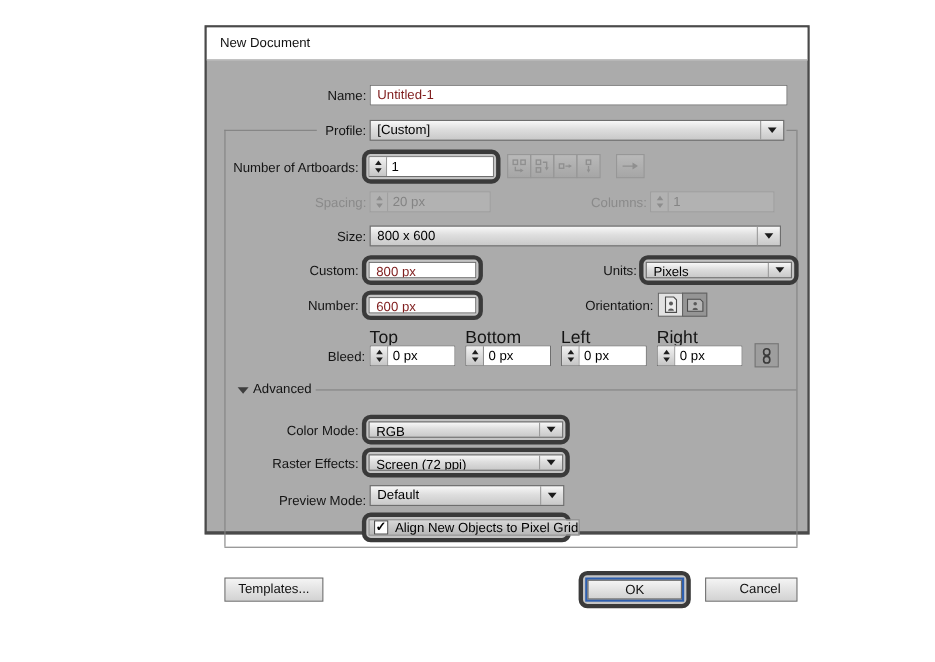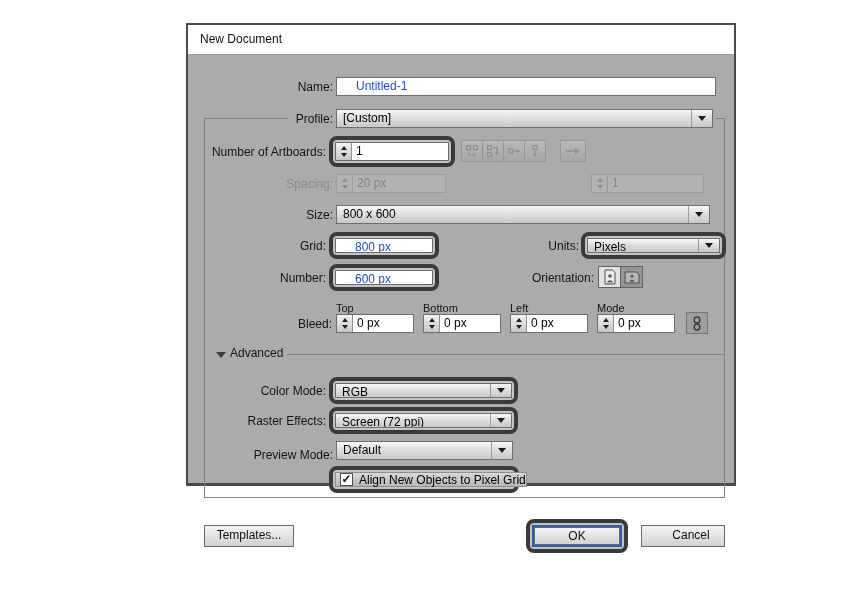"Untitled-1" .input { color: #1d4ed8 -> #7f1d1d; padding: 0 19px -> 0 6px }
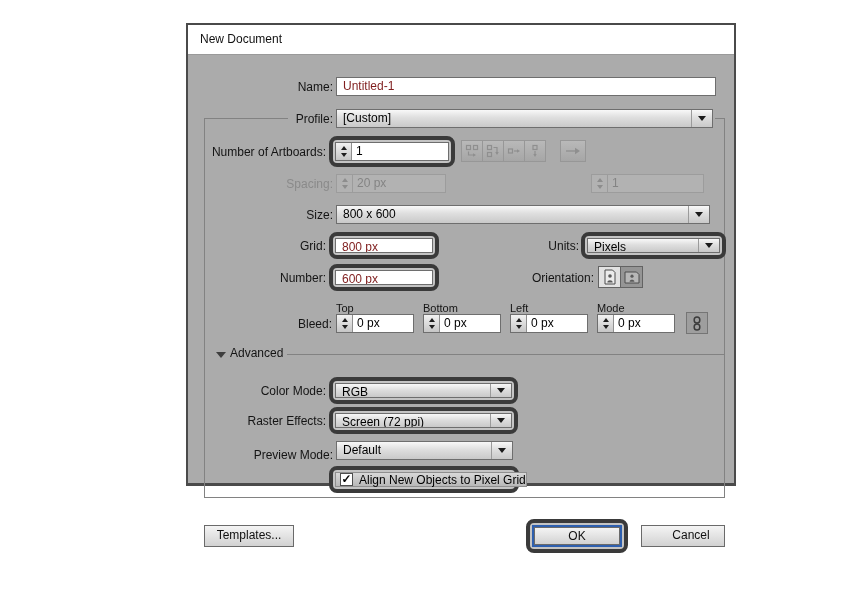"Columns:" div.abs { html: none -> <div>Columns:</div> }
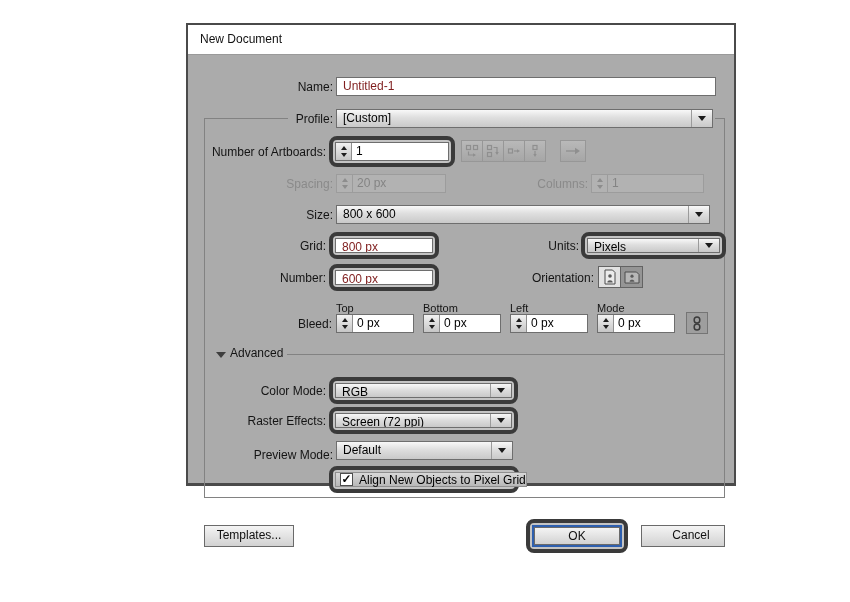"Grid:" div.abs { text: Grid -> Custom }
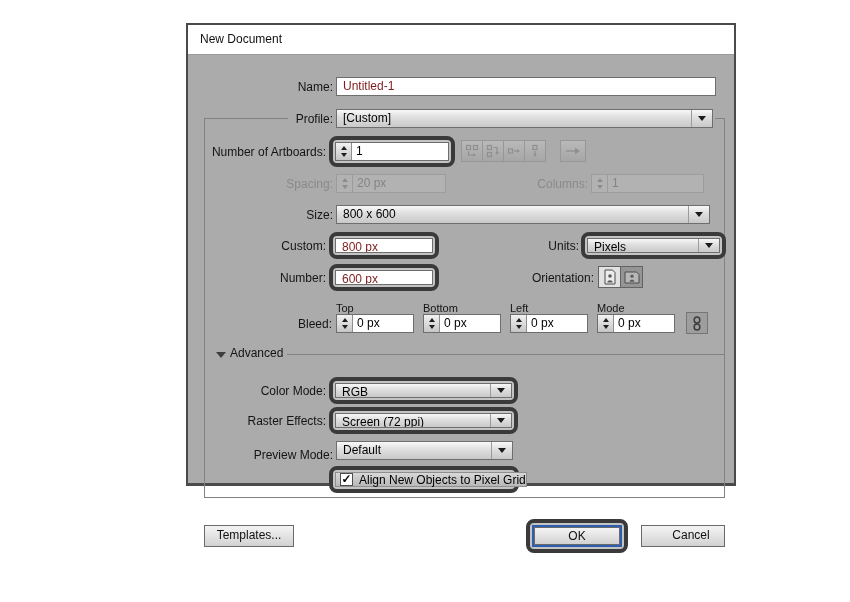"Top" .collbl { font-size: 11px -> 16px }
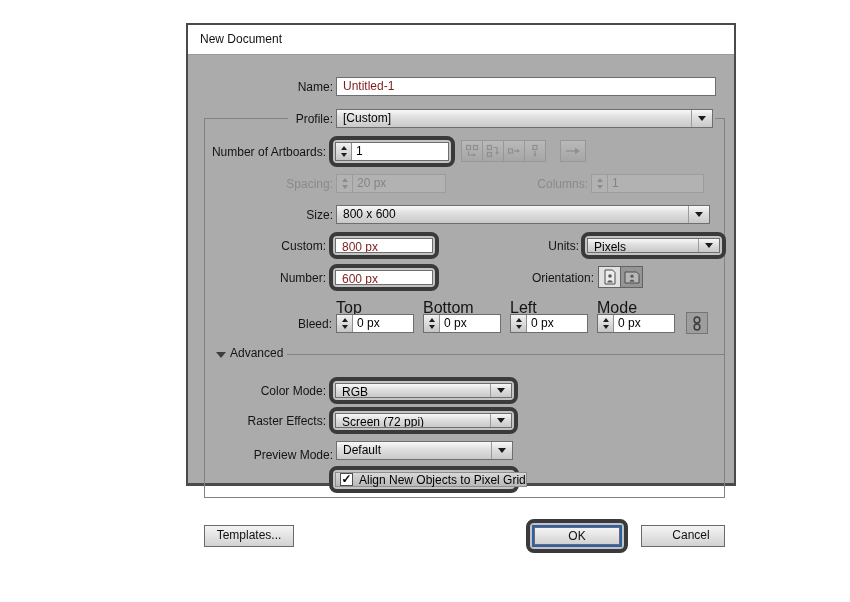"Mode" div.abs { text: Mode -> Right }
